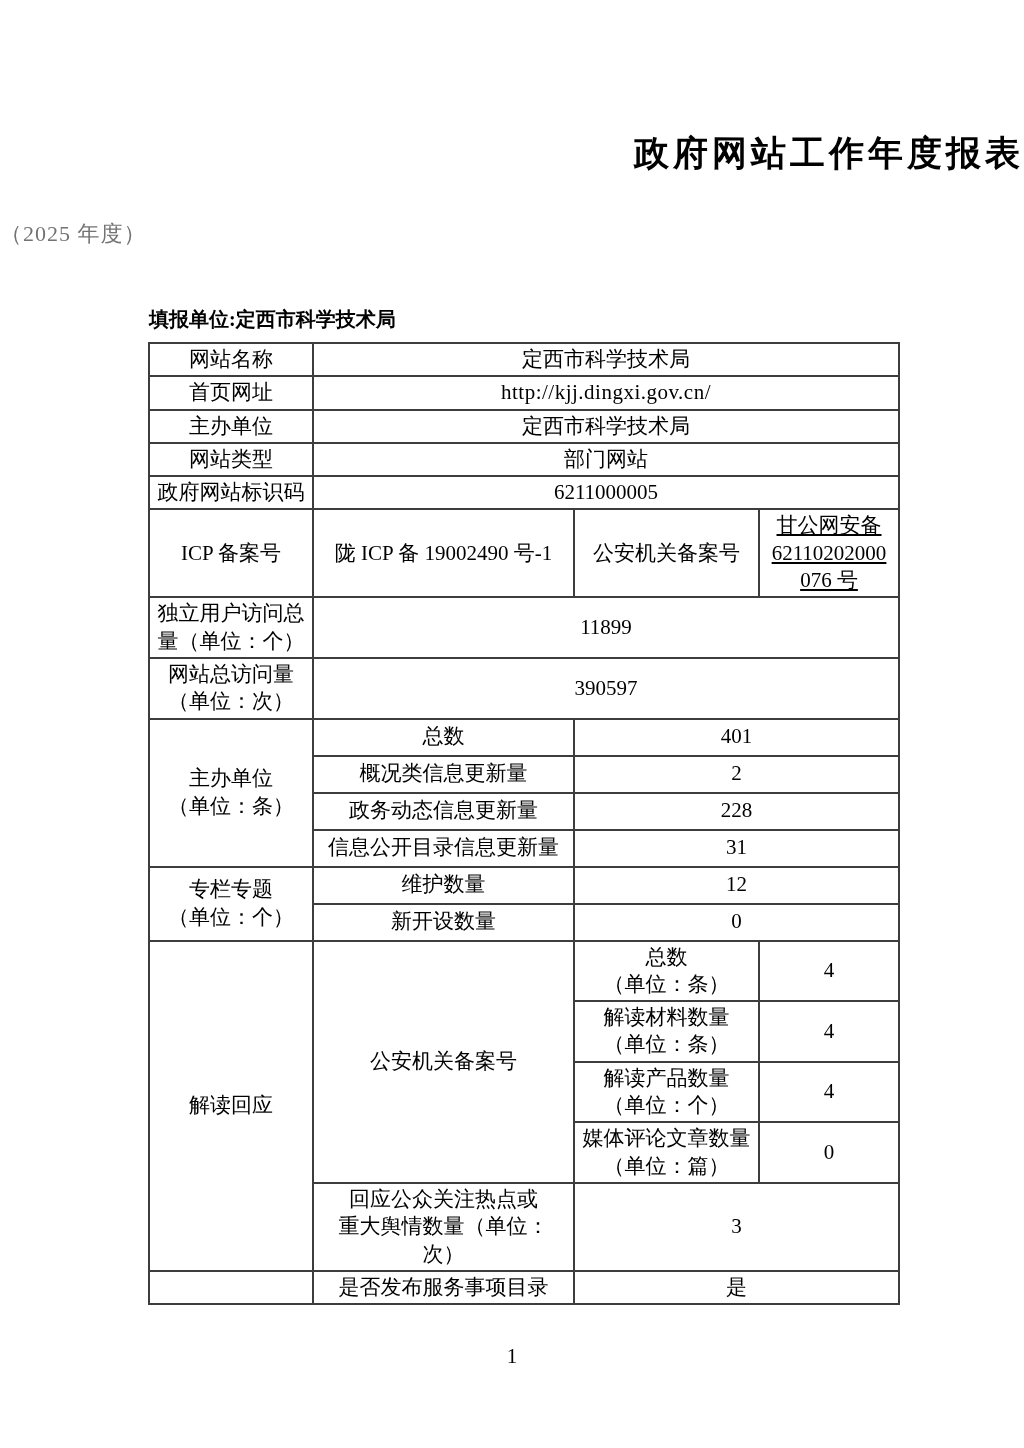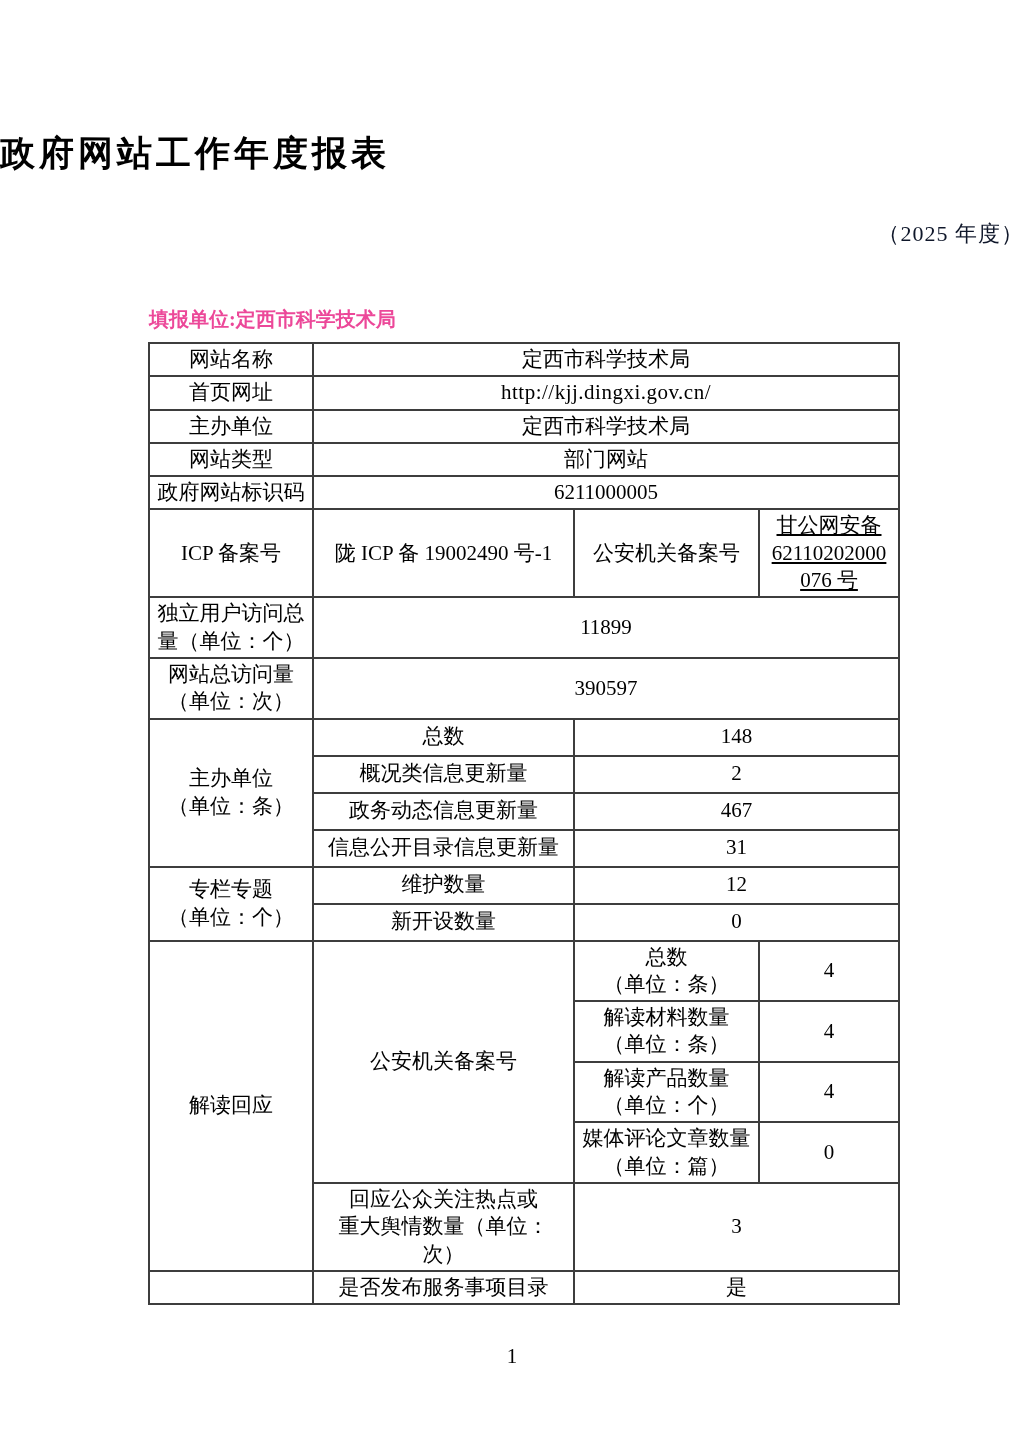"政府网站工作年度报表" .doc-title { text-align: left -> right }
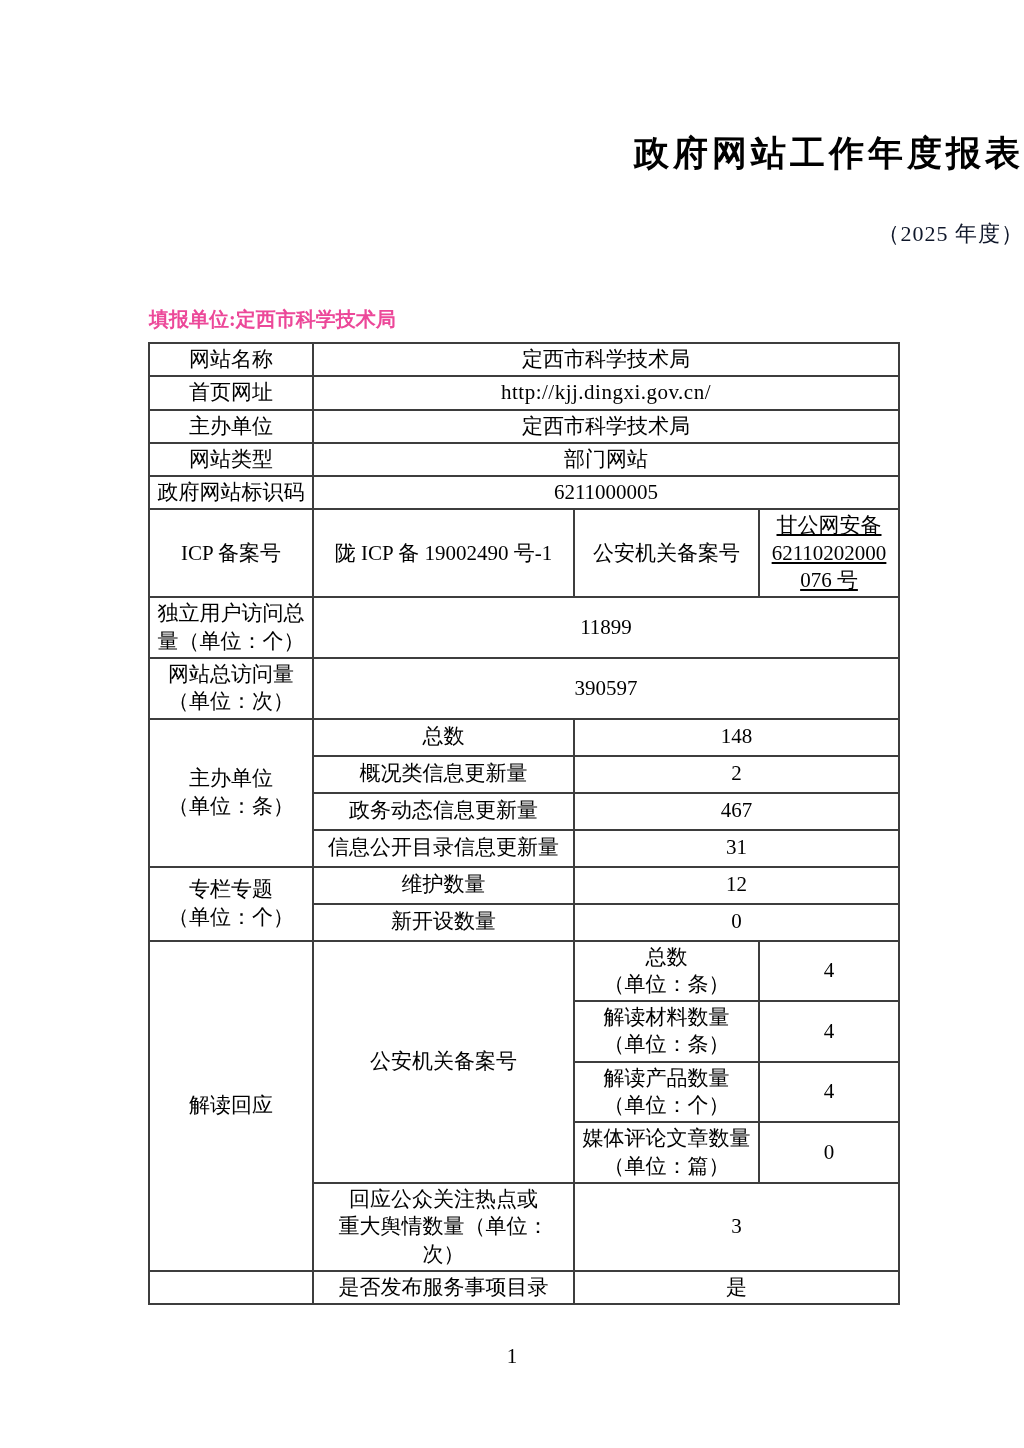"（2025 年度）" .doc-subtitle { color: #0f172a -> #737373; text-align: right -> left }
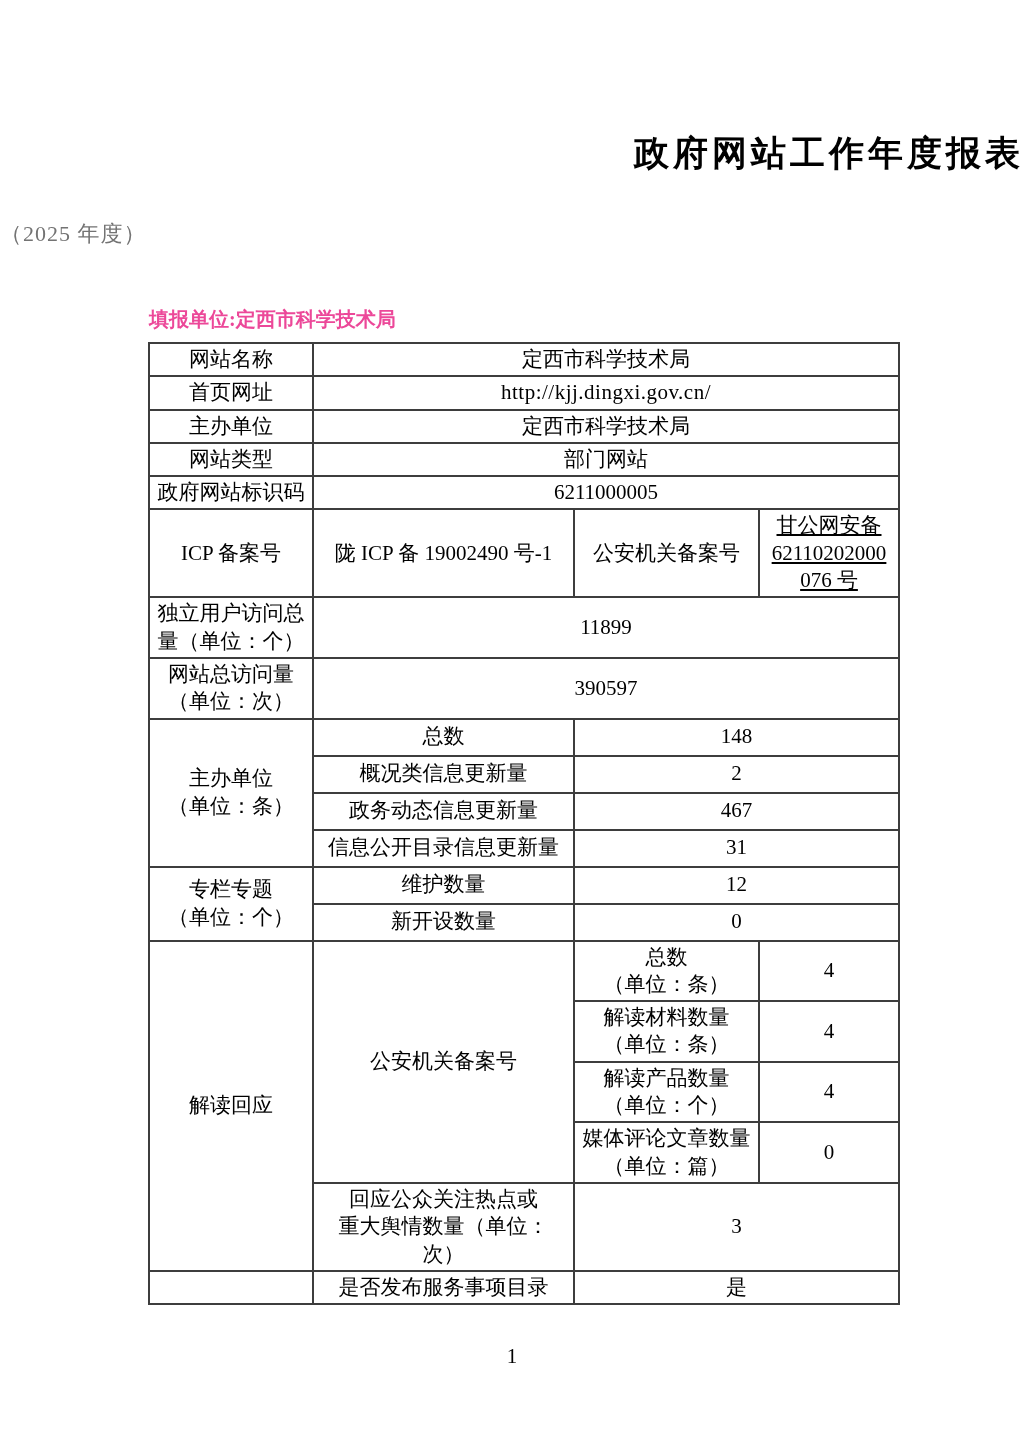"填报单位:定西市科学技术局" .filing-unit { color: #ec4899 -> #000000 }
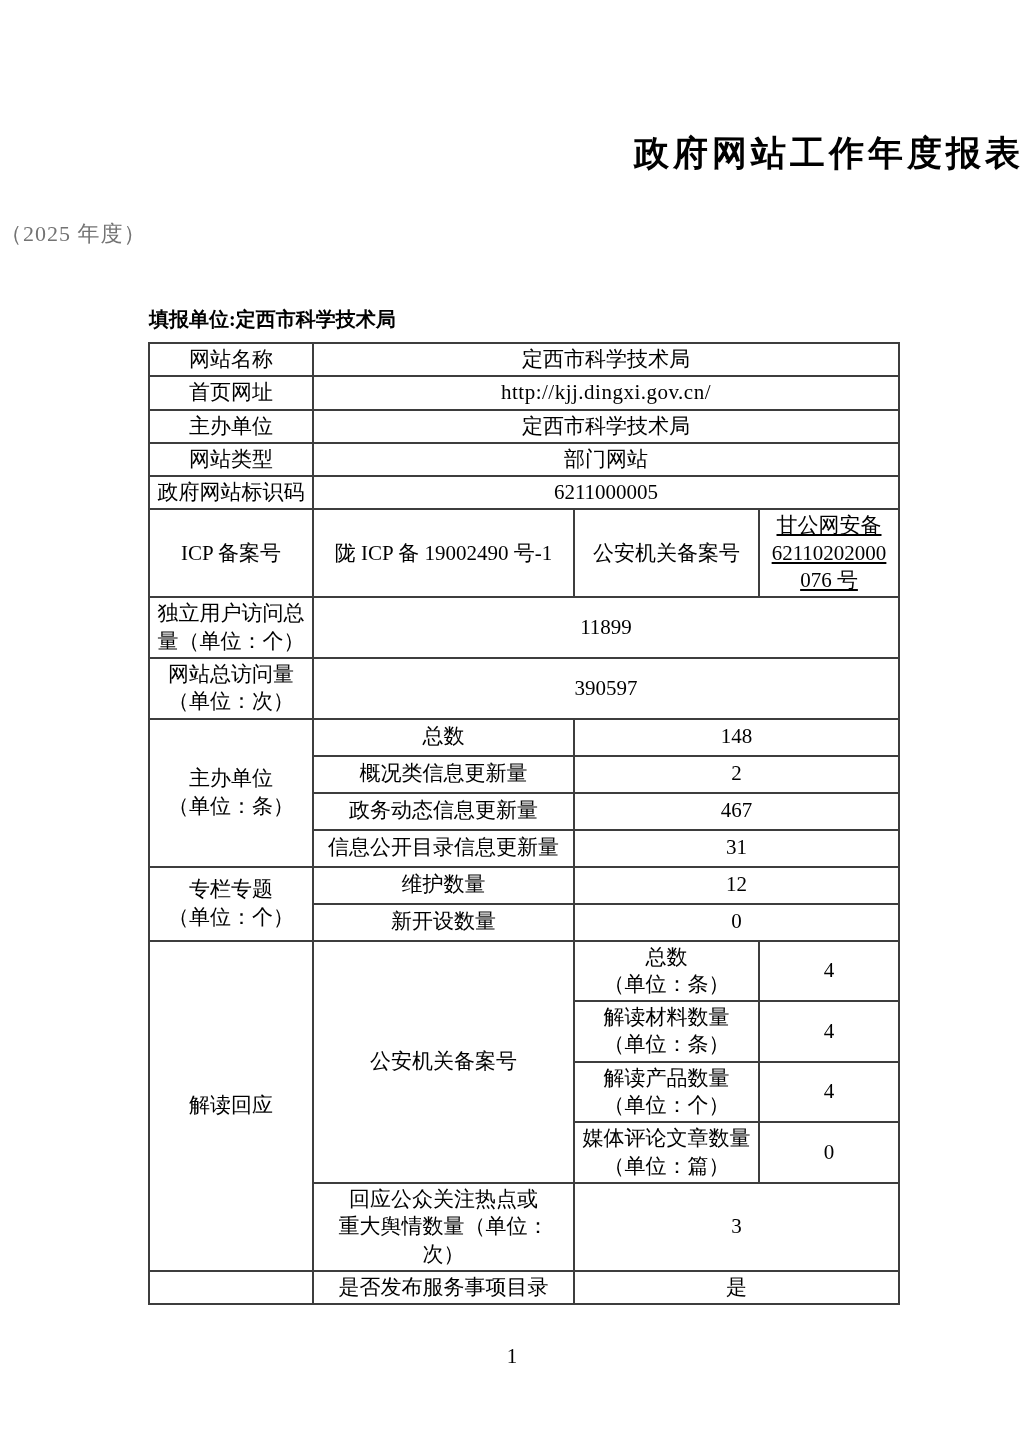"148" td { text: 148 -> 401 }
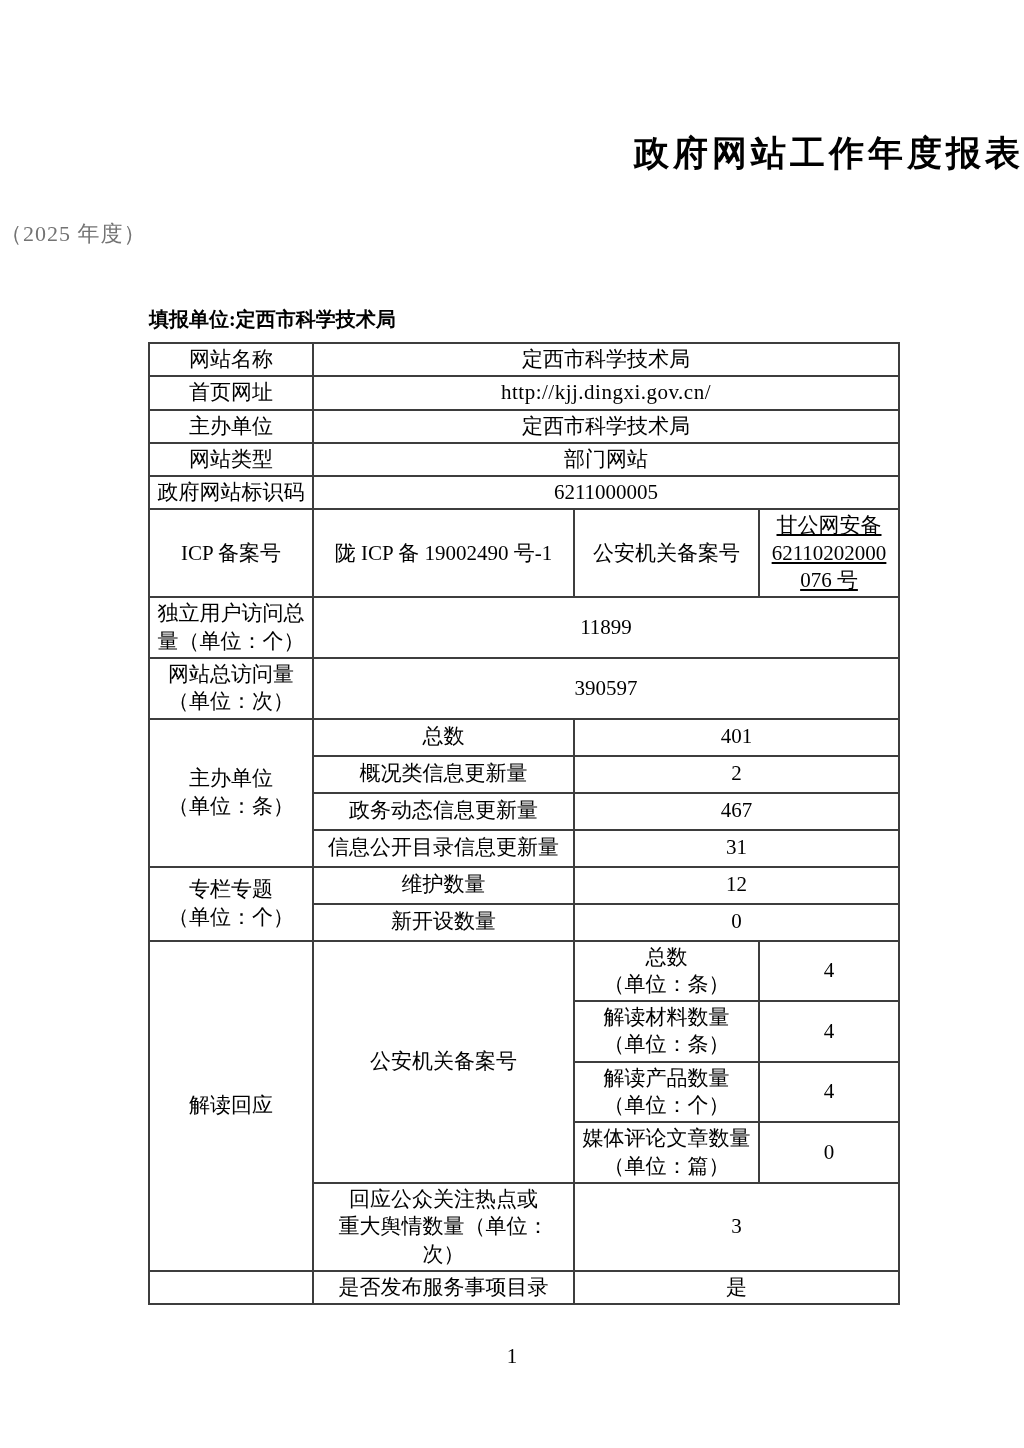"467" td { text: 467 -> 228 }
